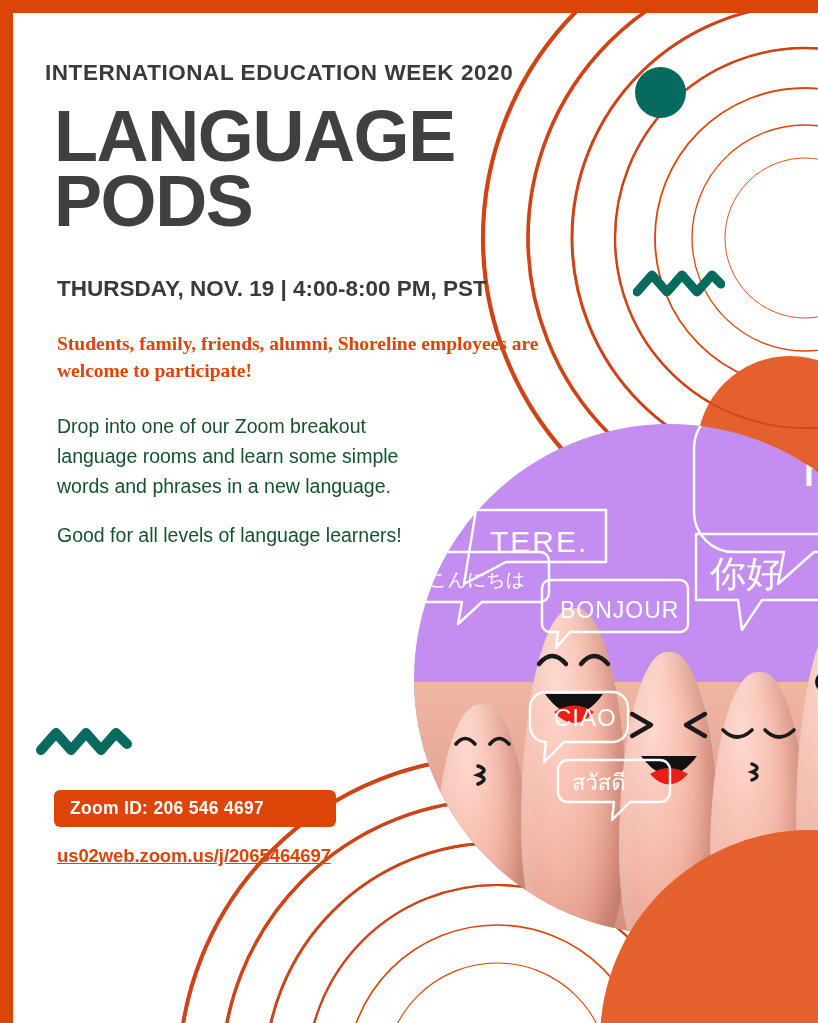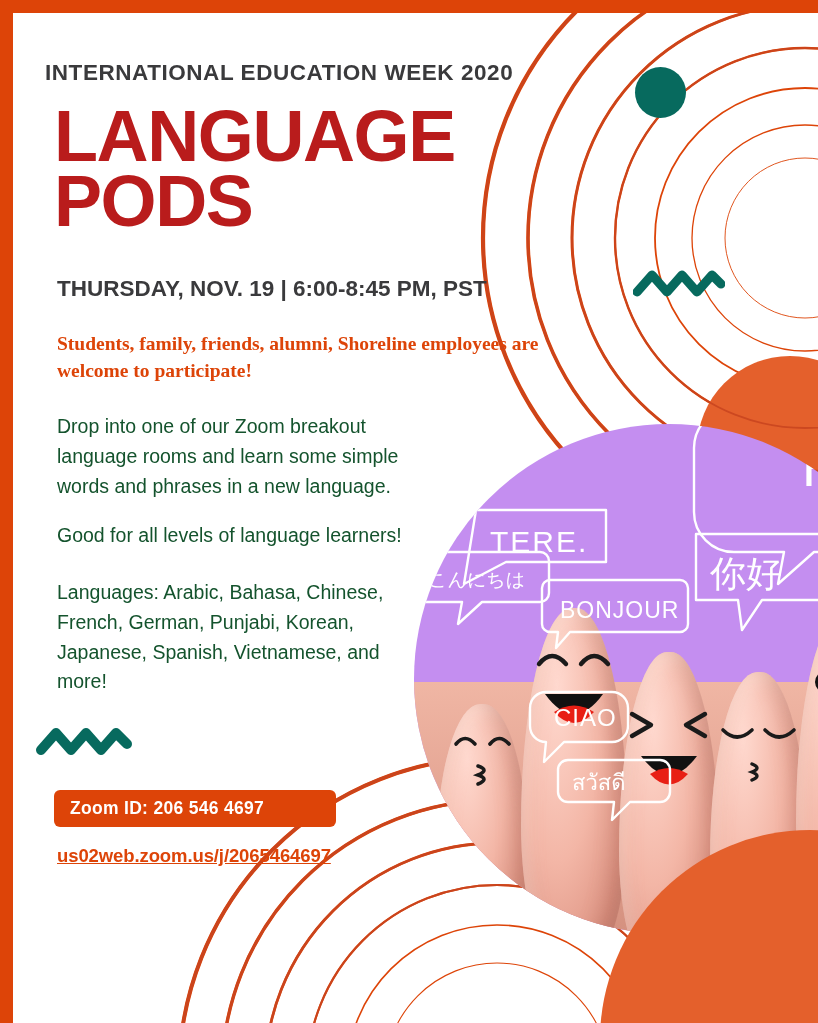"LANGUAGE" .headline { color: #b91c1c -> #404040 }
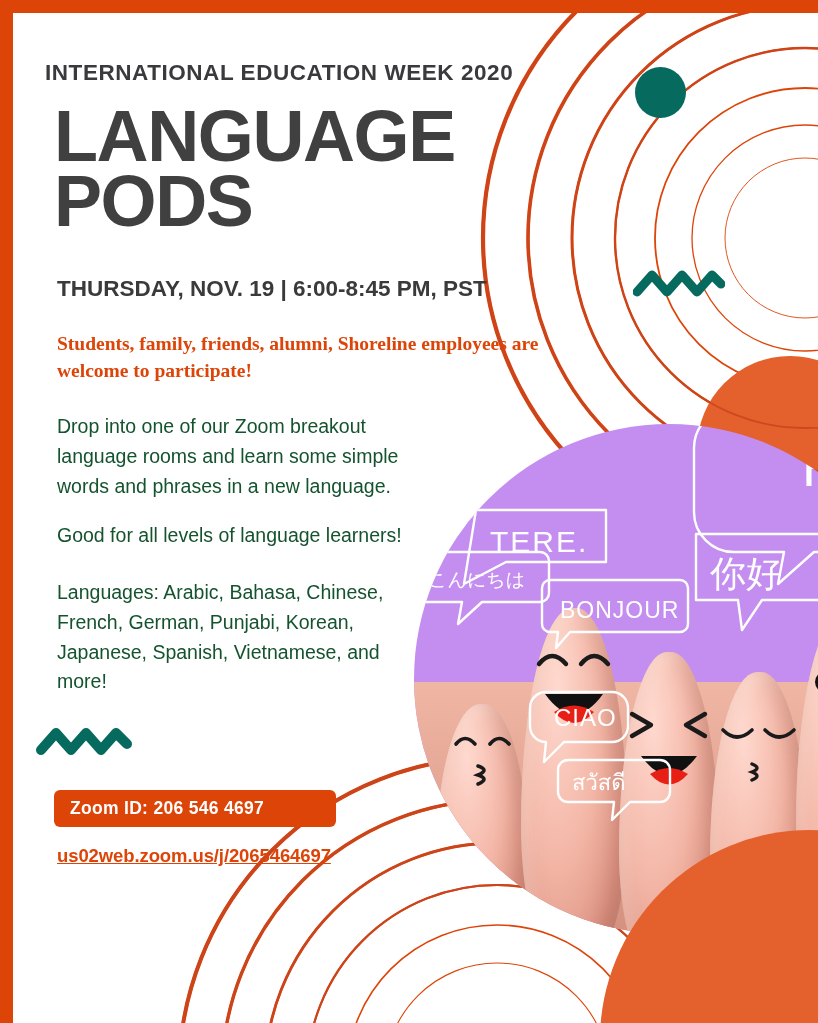"THURSDAY, NOV. 19 | 6:00-8:45" div.datetime { text: 6:00-8:45 -> 4:00-8:00 }
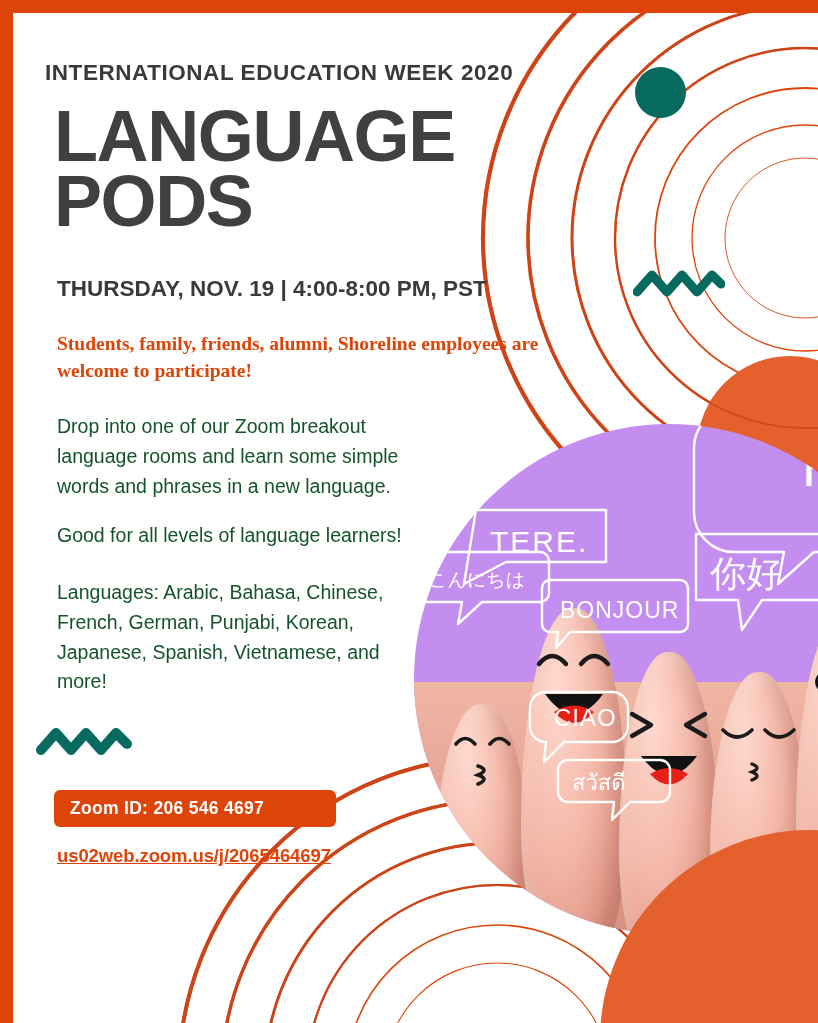"Languages: Arabic, Bahasa, Chinese," div.para { html: <div>Languages: Arabic, Bahasa, Chinese, French, German, Punjabi, Korean, Japanese, Spanish, Vietnamese, and more!</div> -> none }
